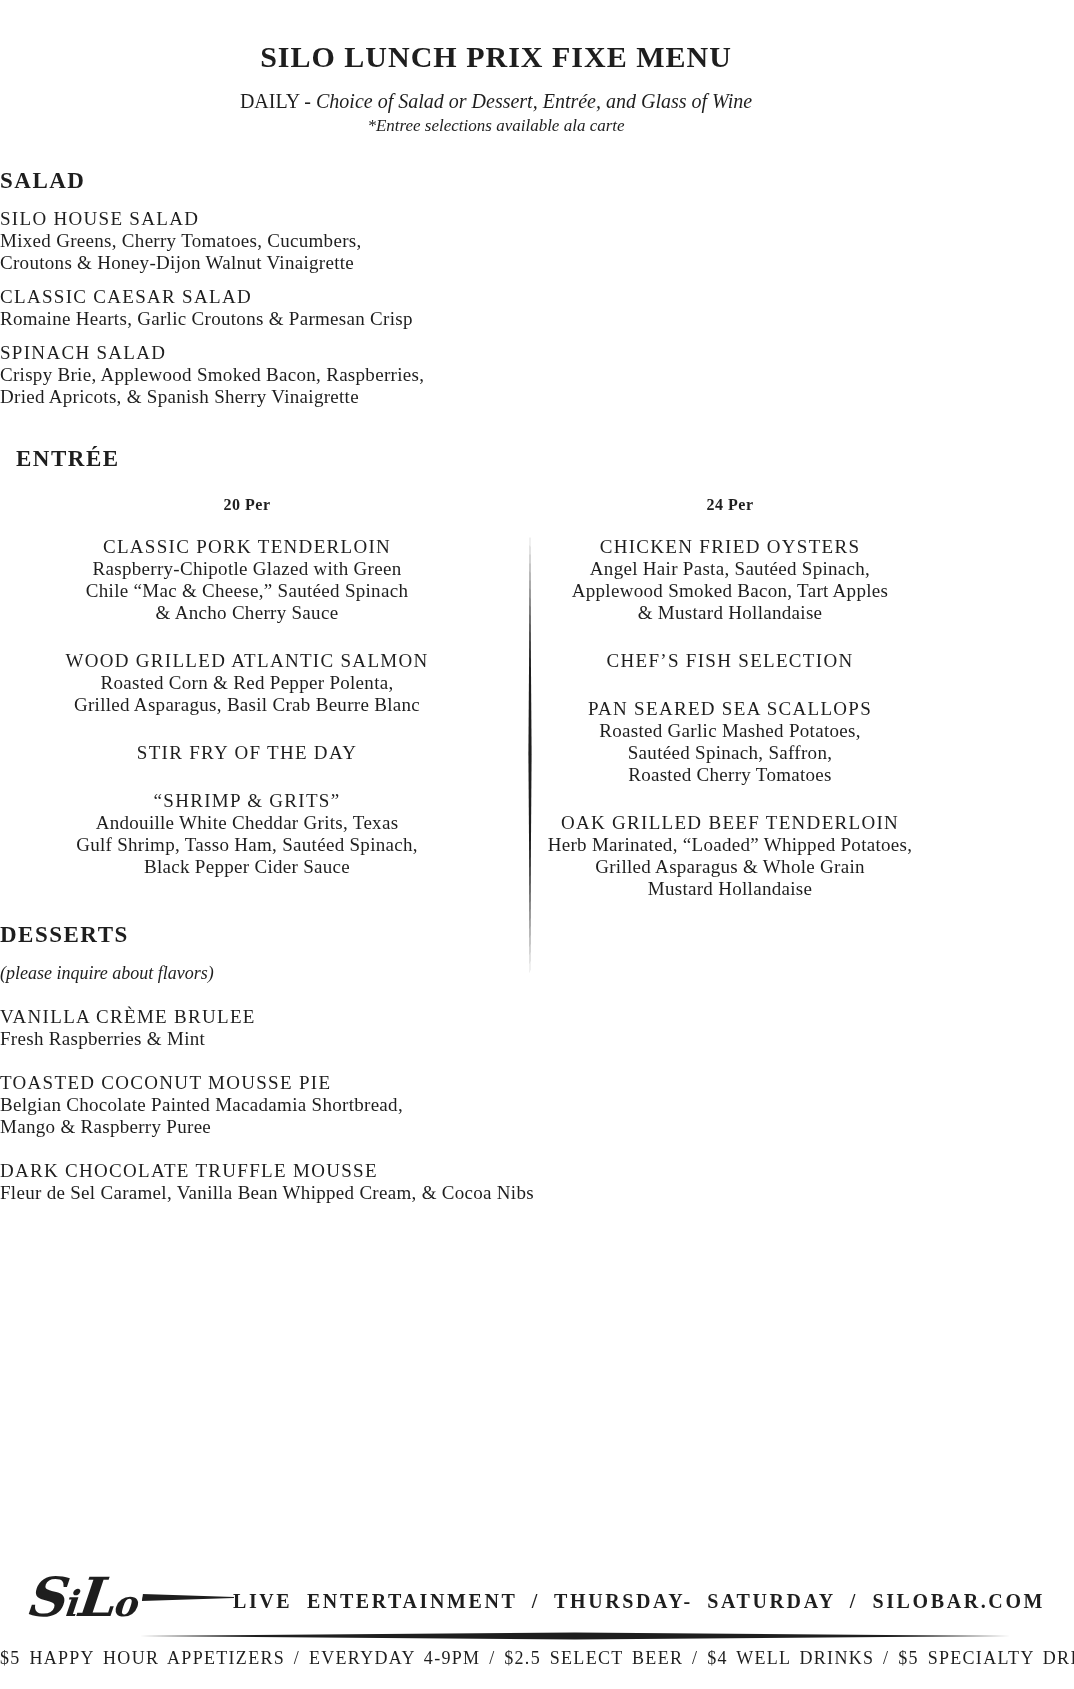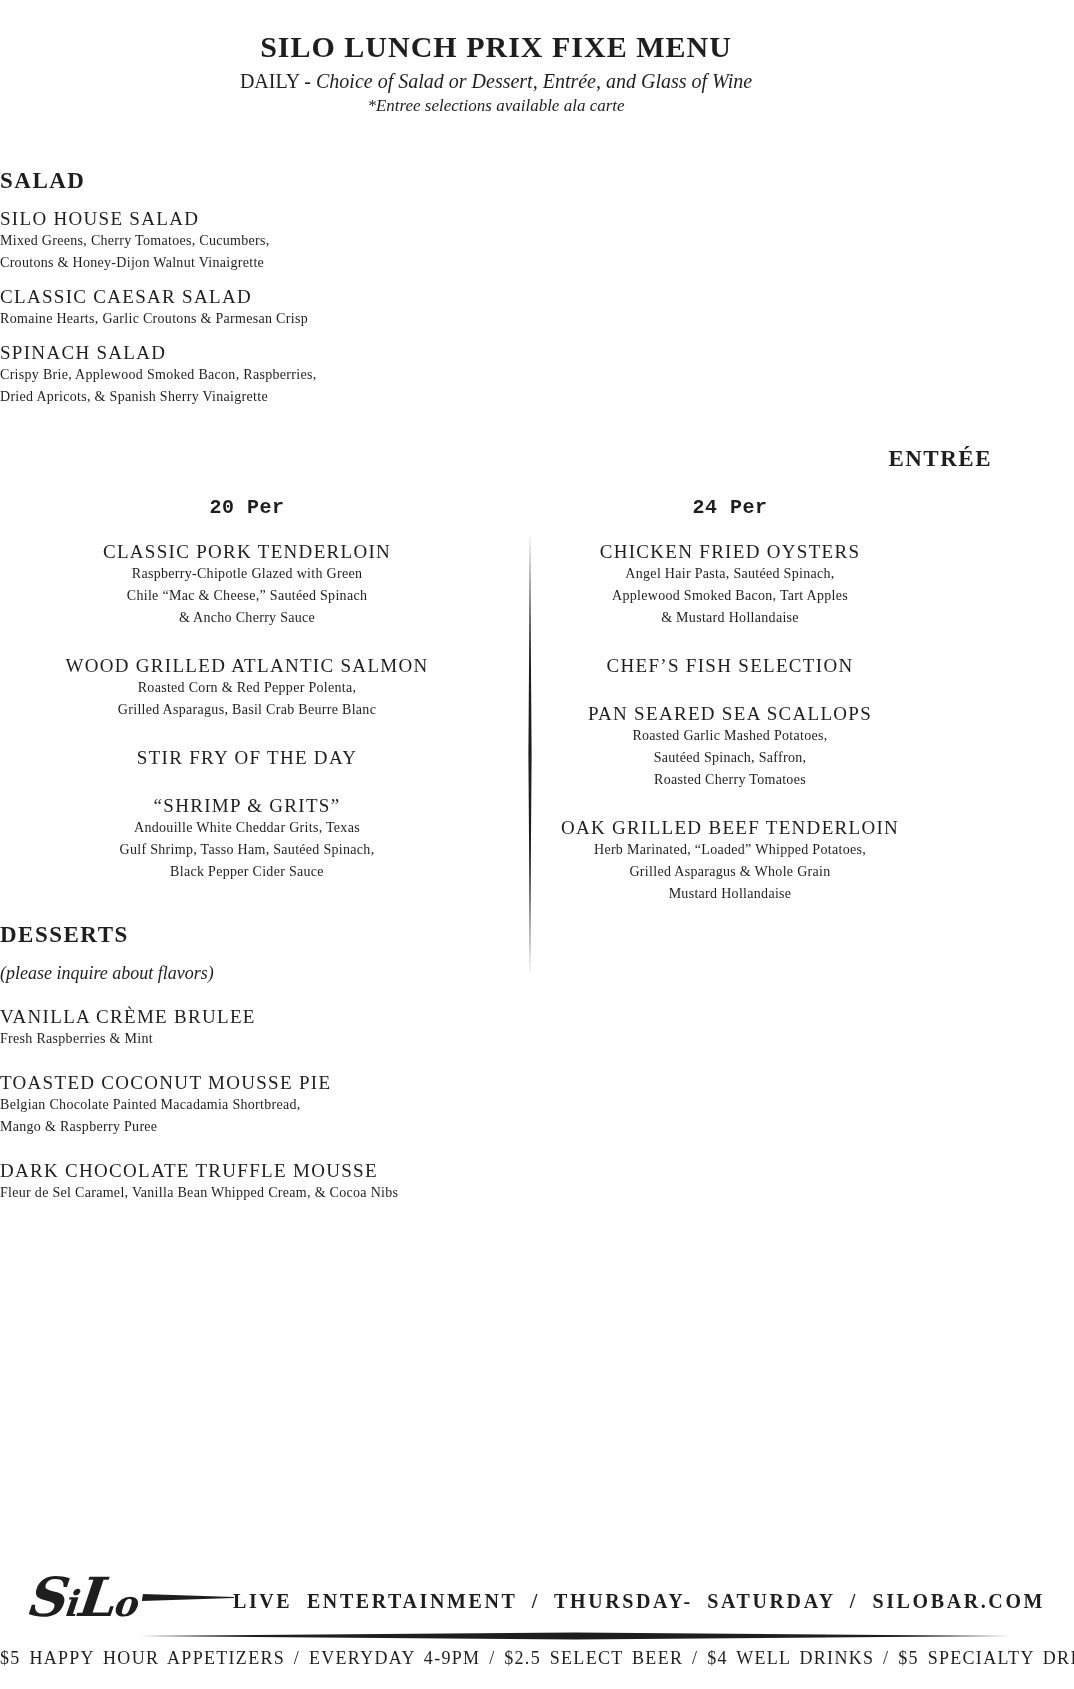"SILO LUNCH PRIX FIXE MENU" .title { margin: 6px -> 16px }
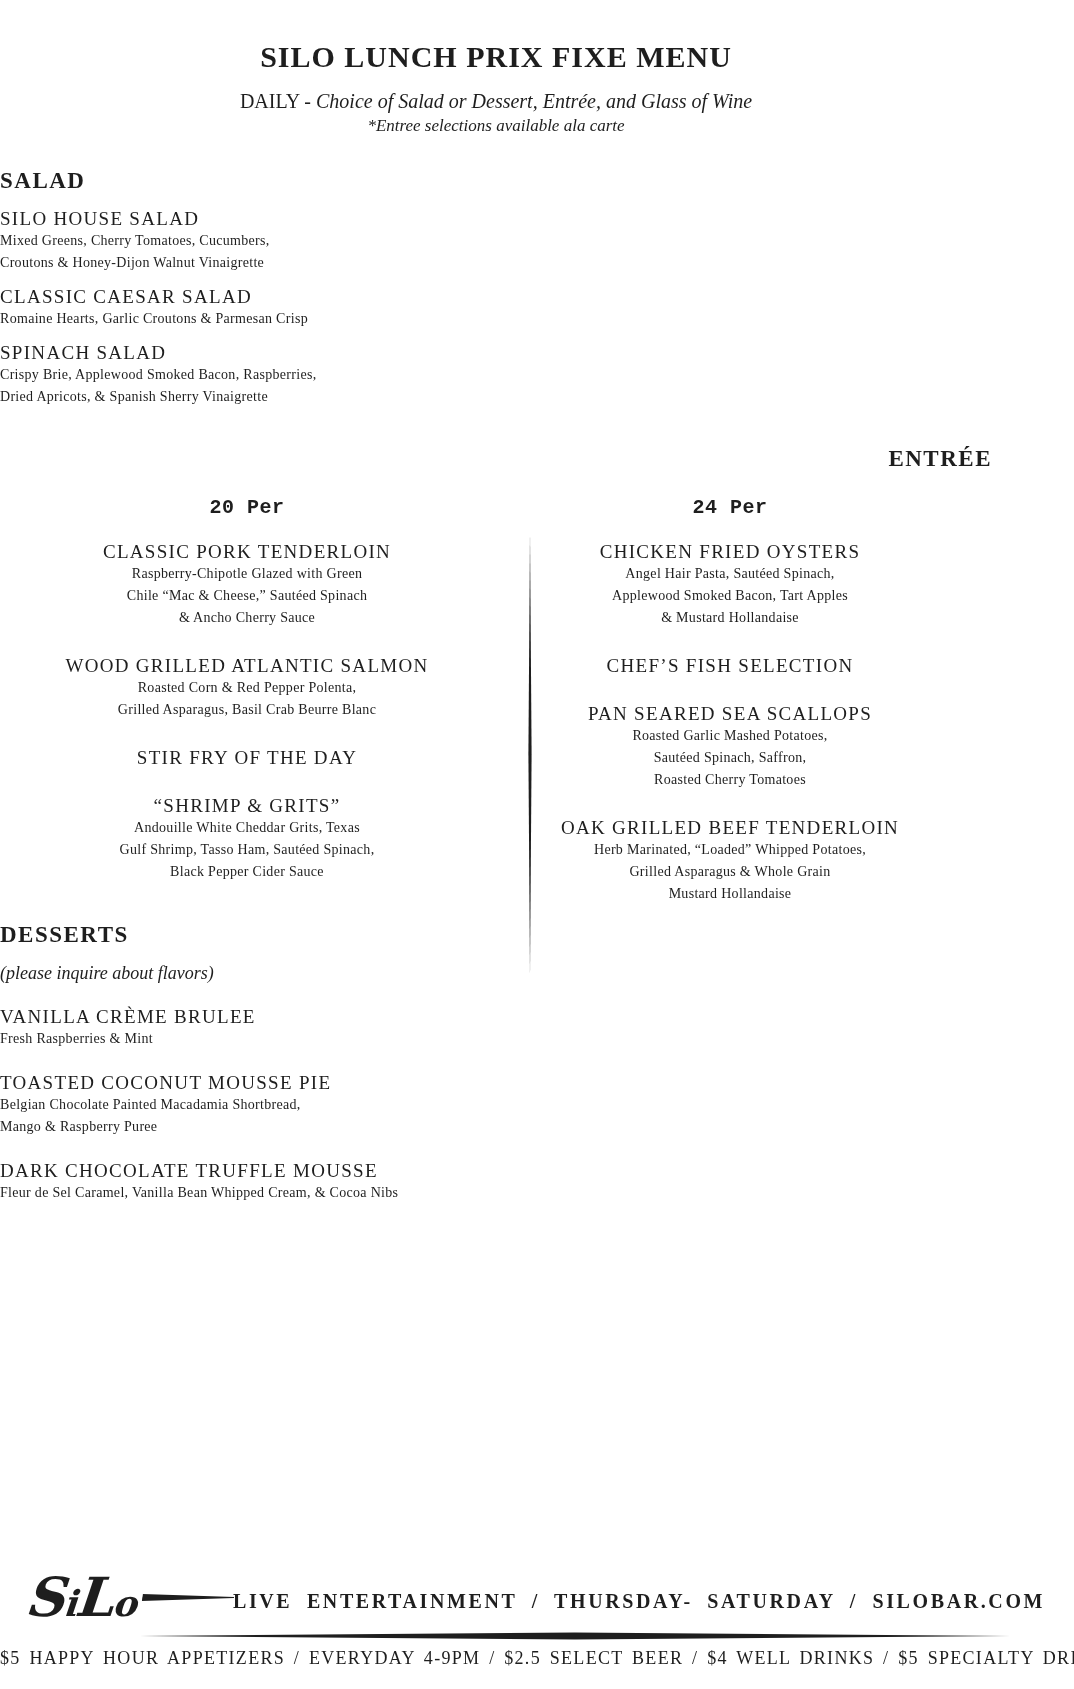"Mixed Greens, Cherry Tomatoes," .item-desc { font-size: 14px -> 19px }
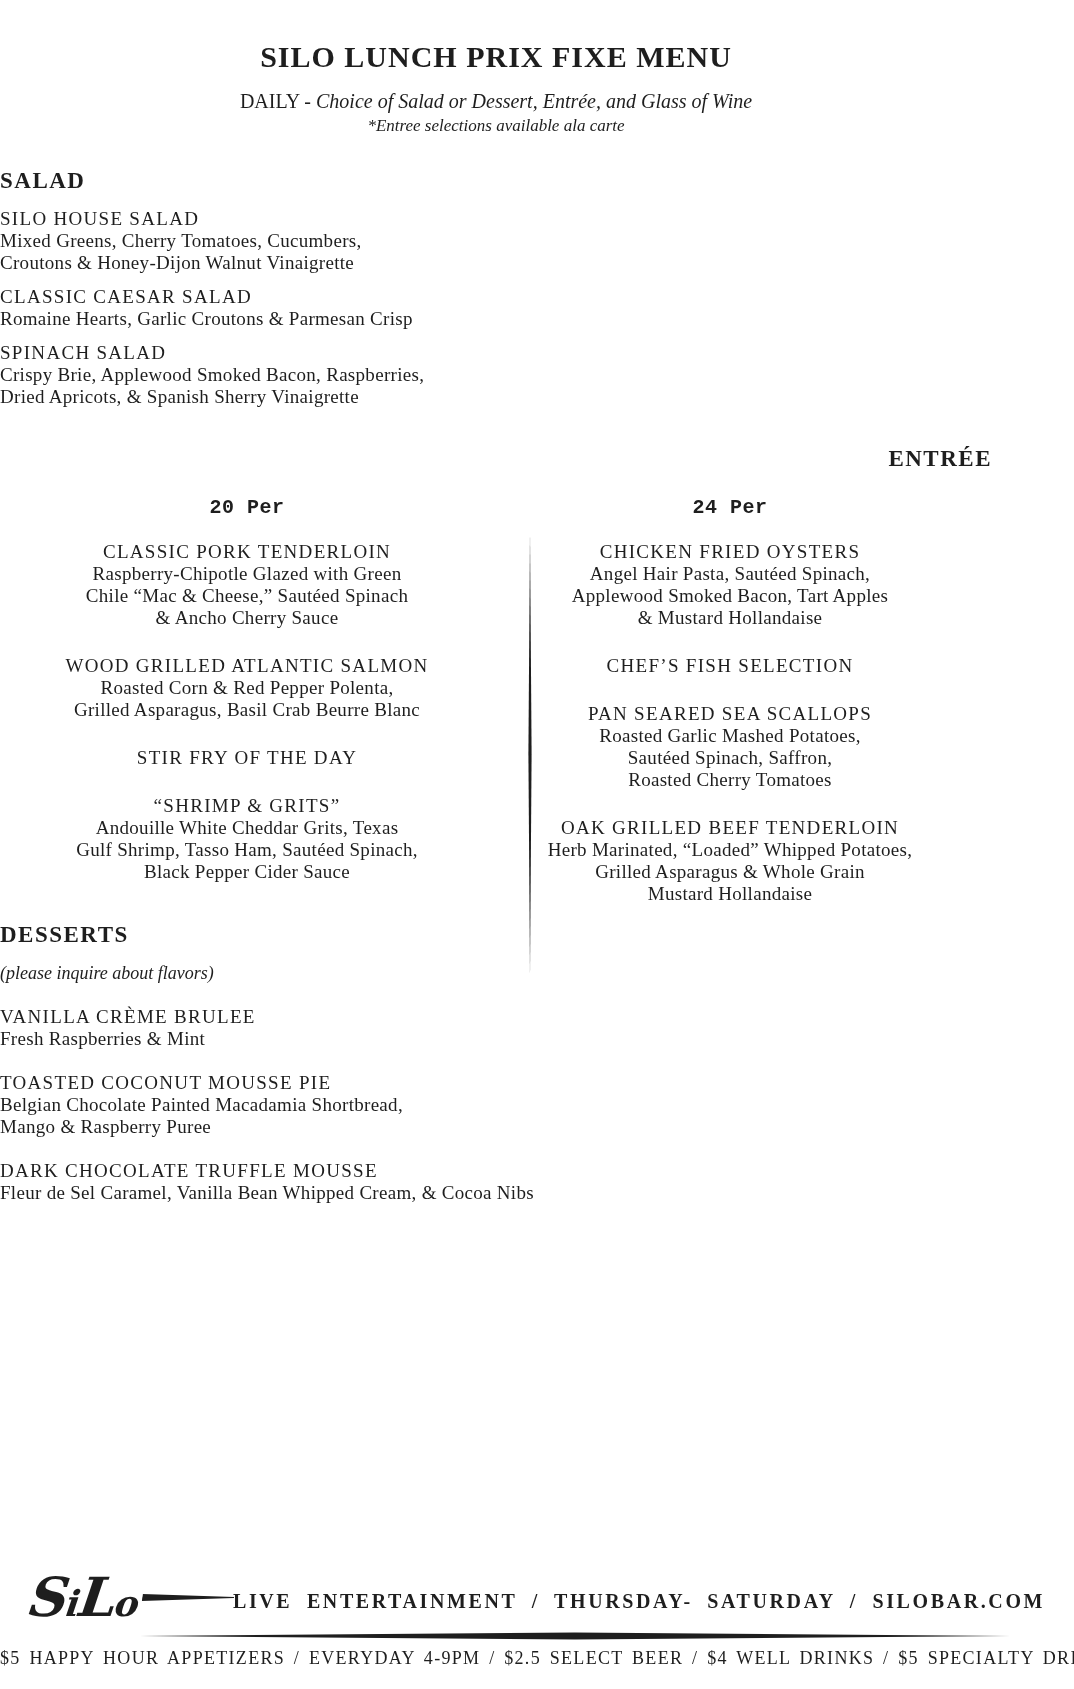"ENTRÉE" .entree-heading { left: 0 -> 16px; text-align: right -> left }
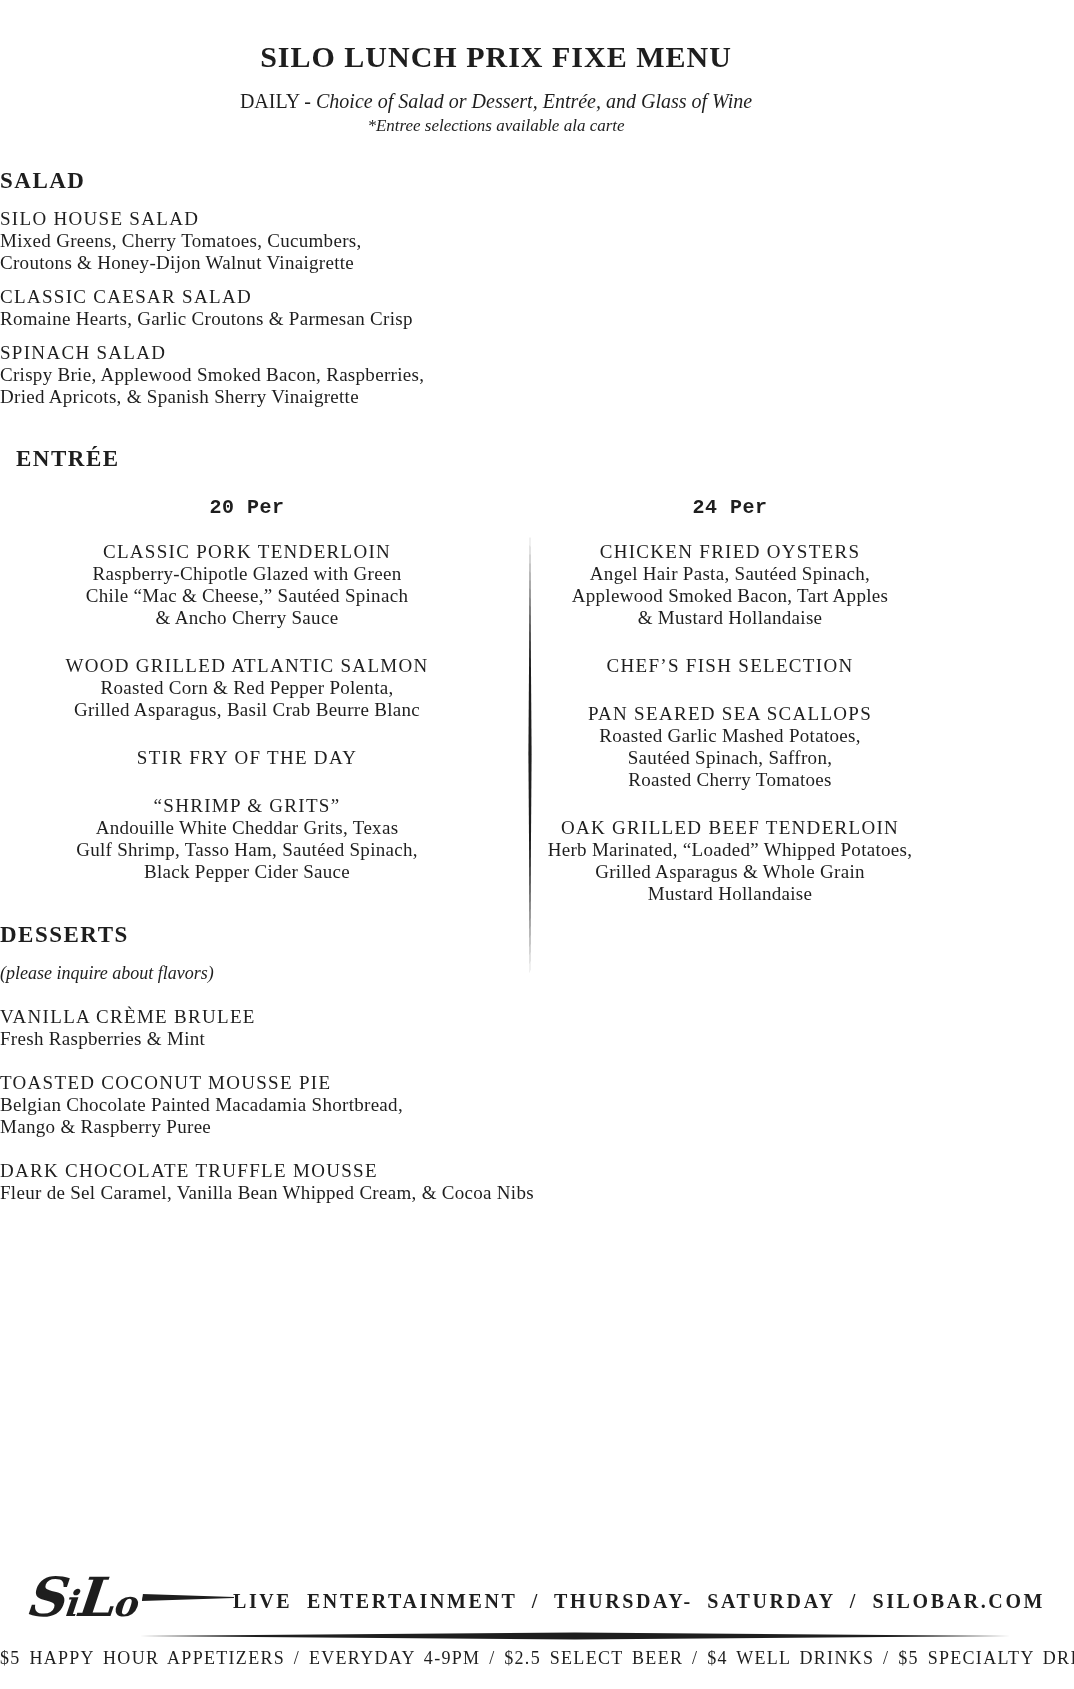"20 Per" .price-label { font-family: Liberation Mono, monospace -> none; font-size: 20px -> 16px }
